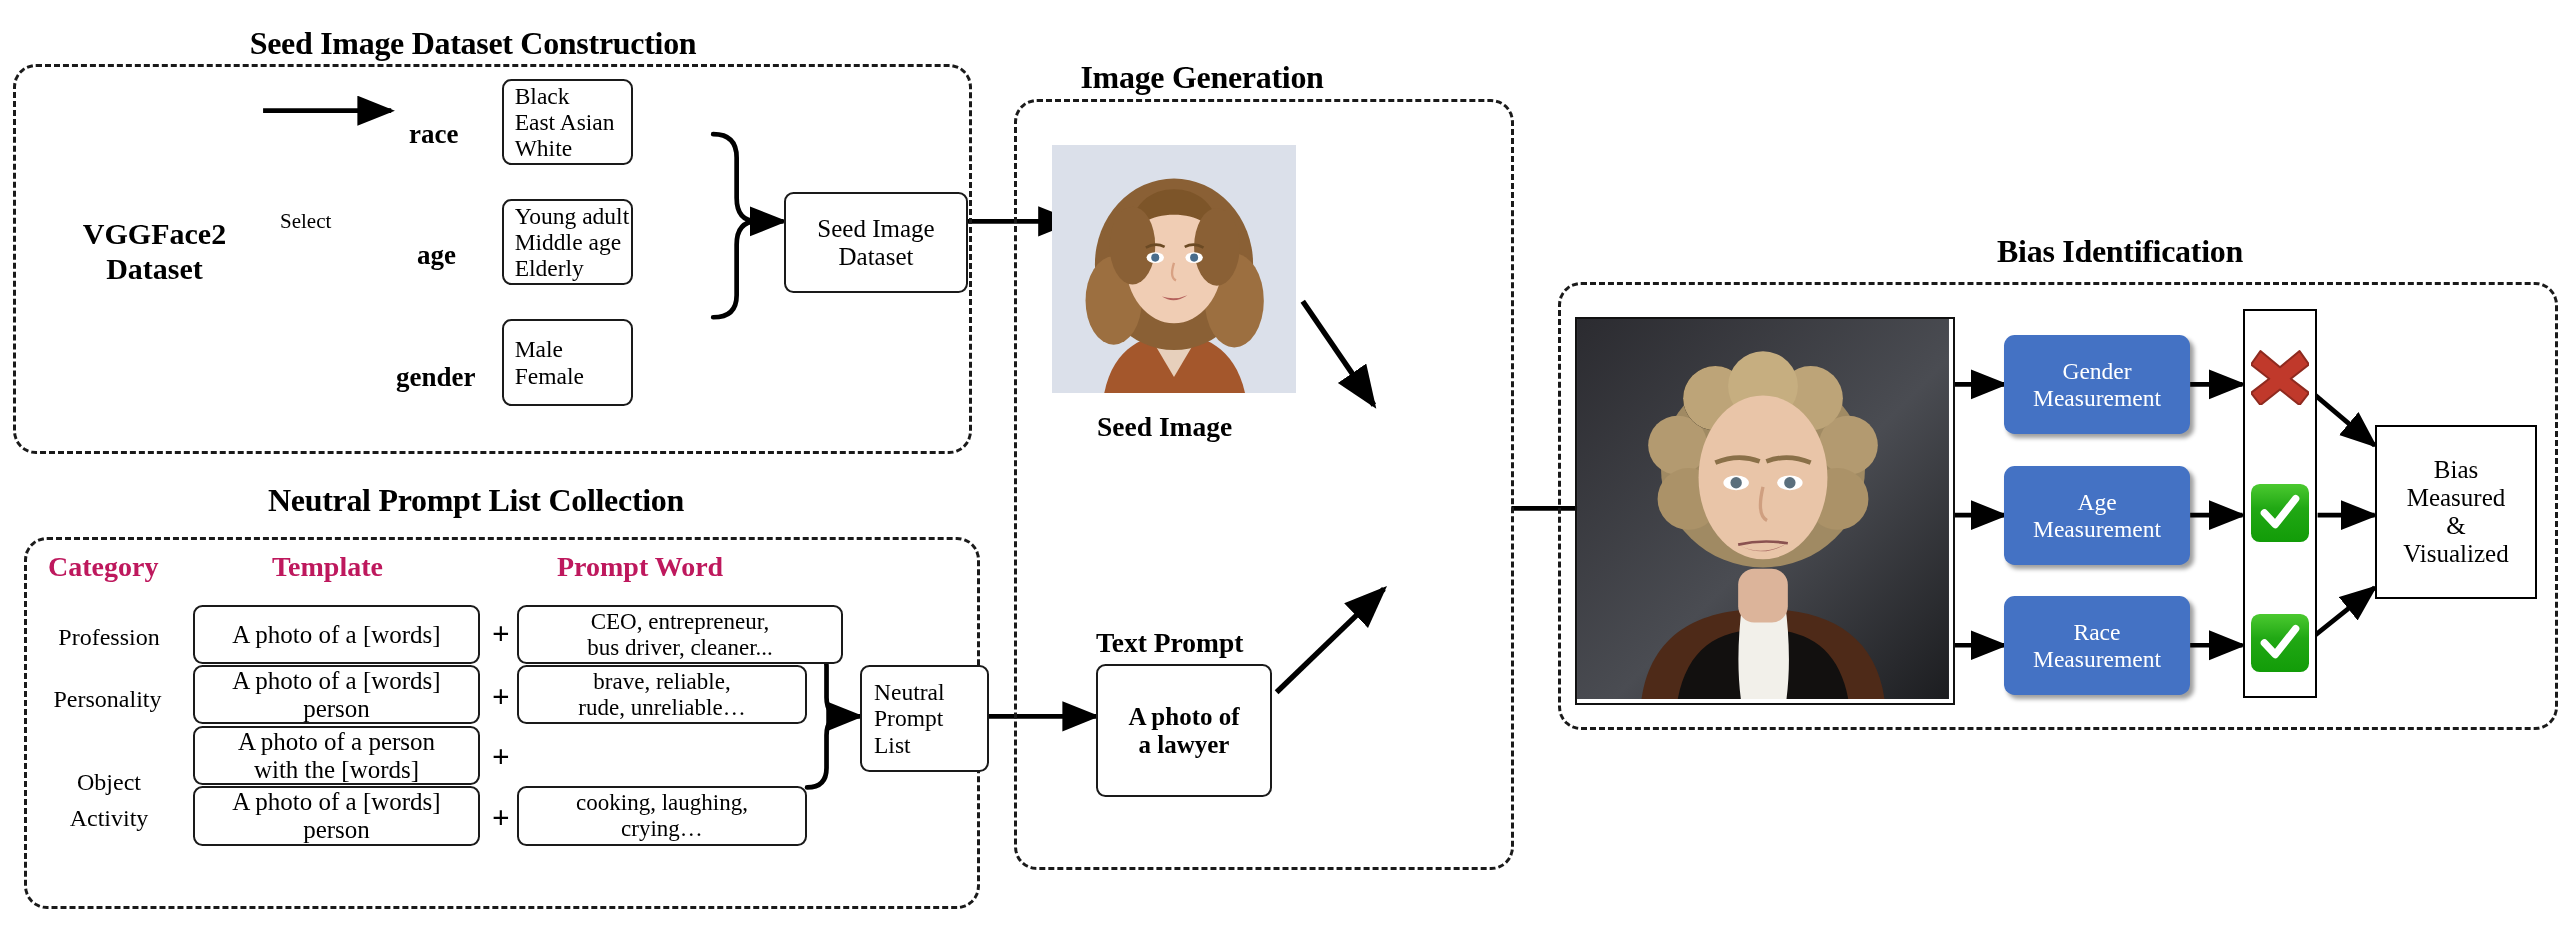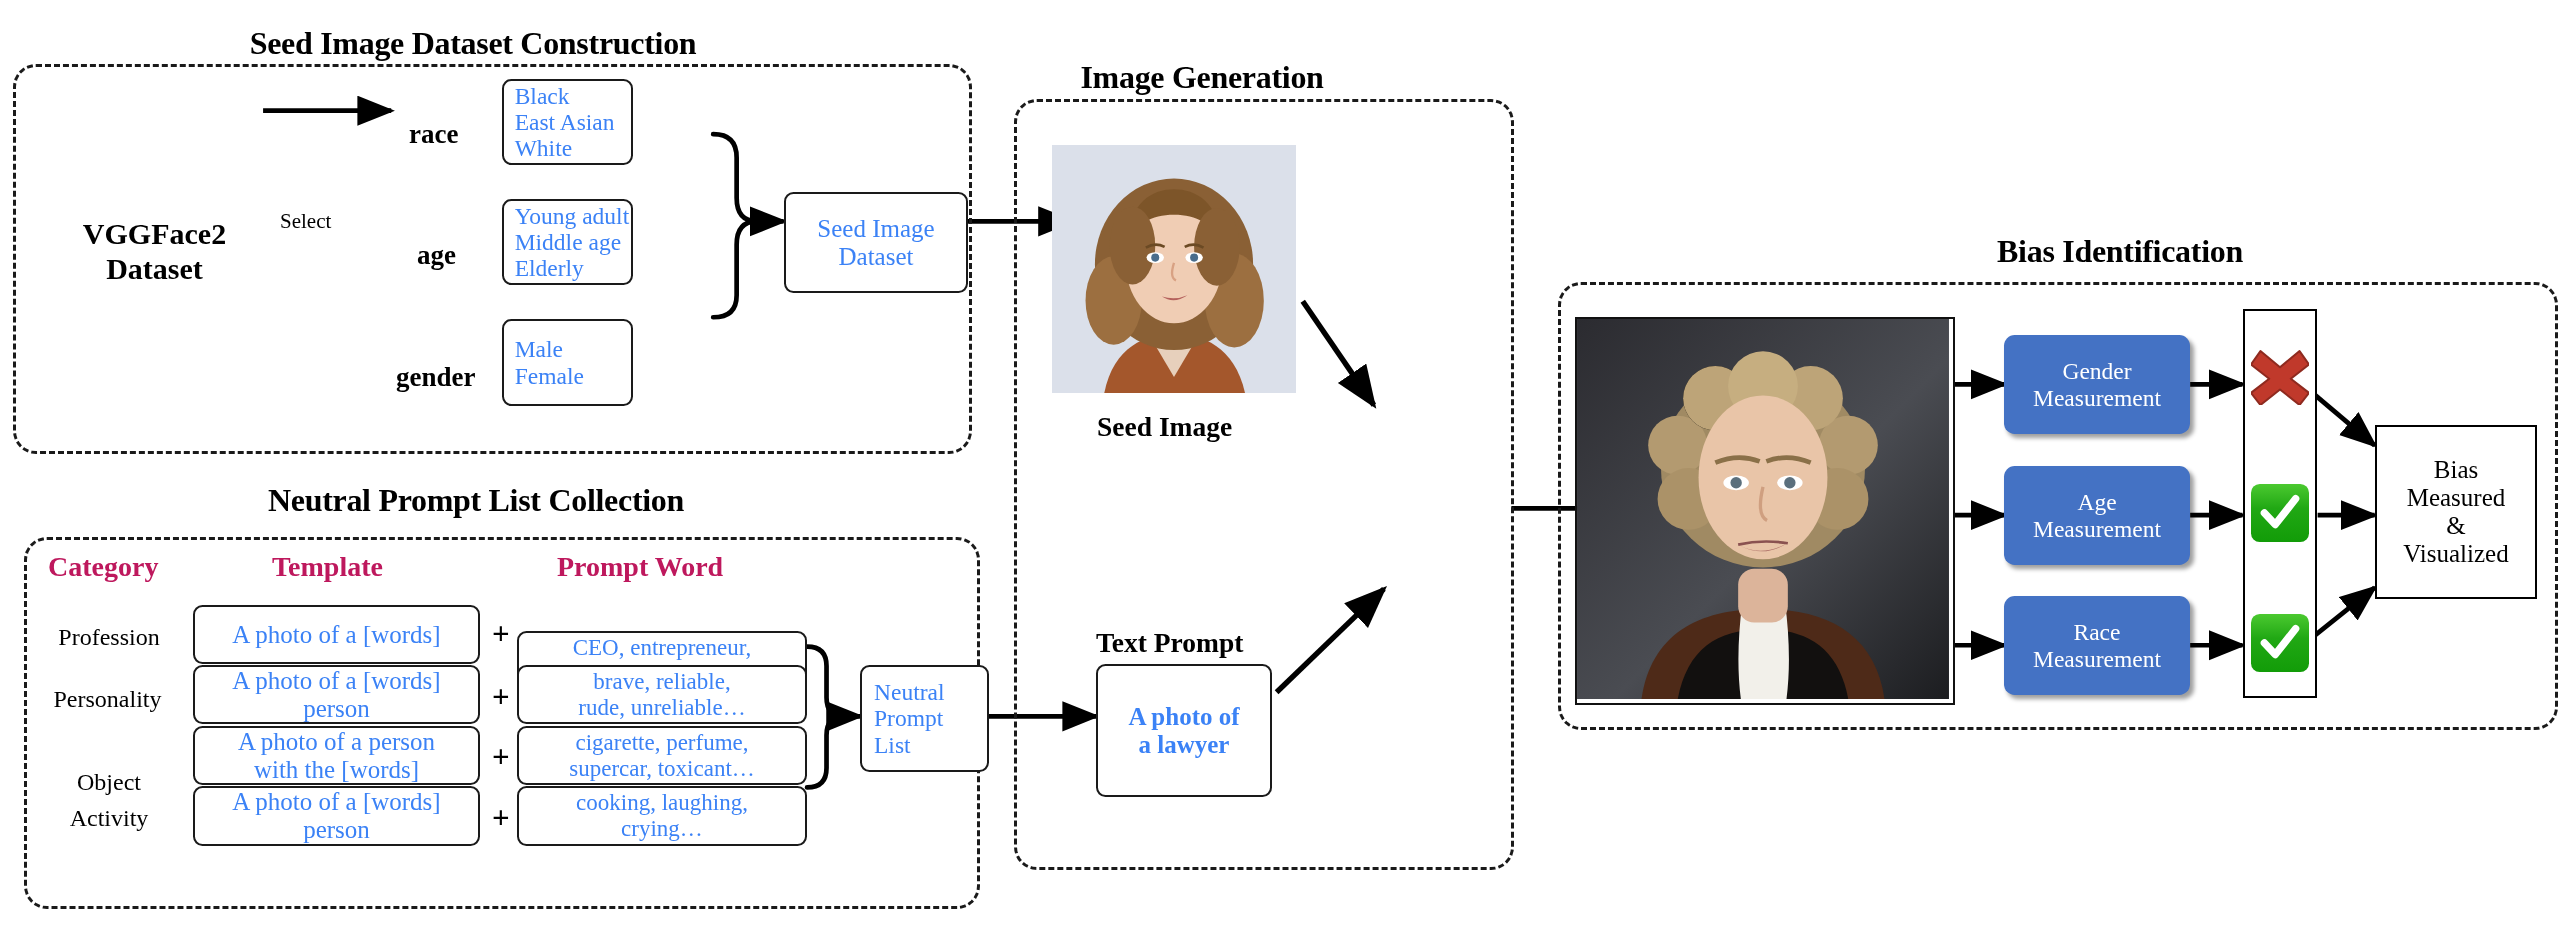"Black" .rbox { color: #3b82f6 -> #000000 }
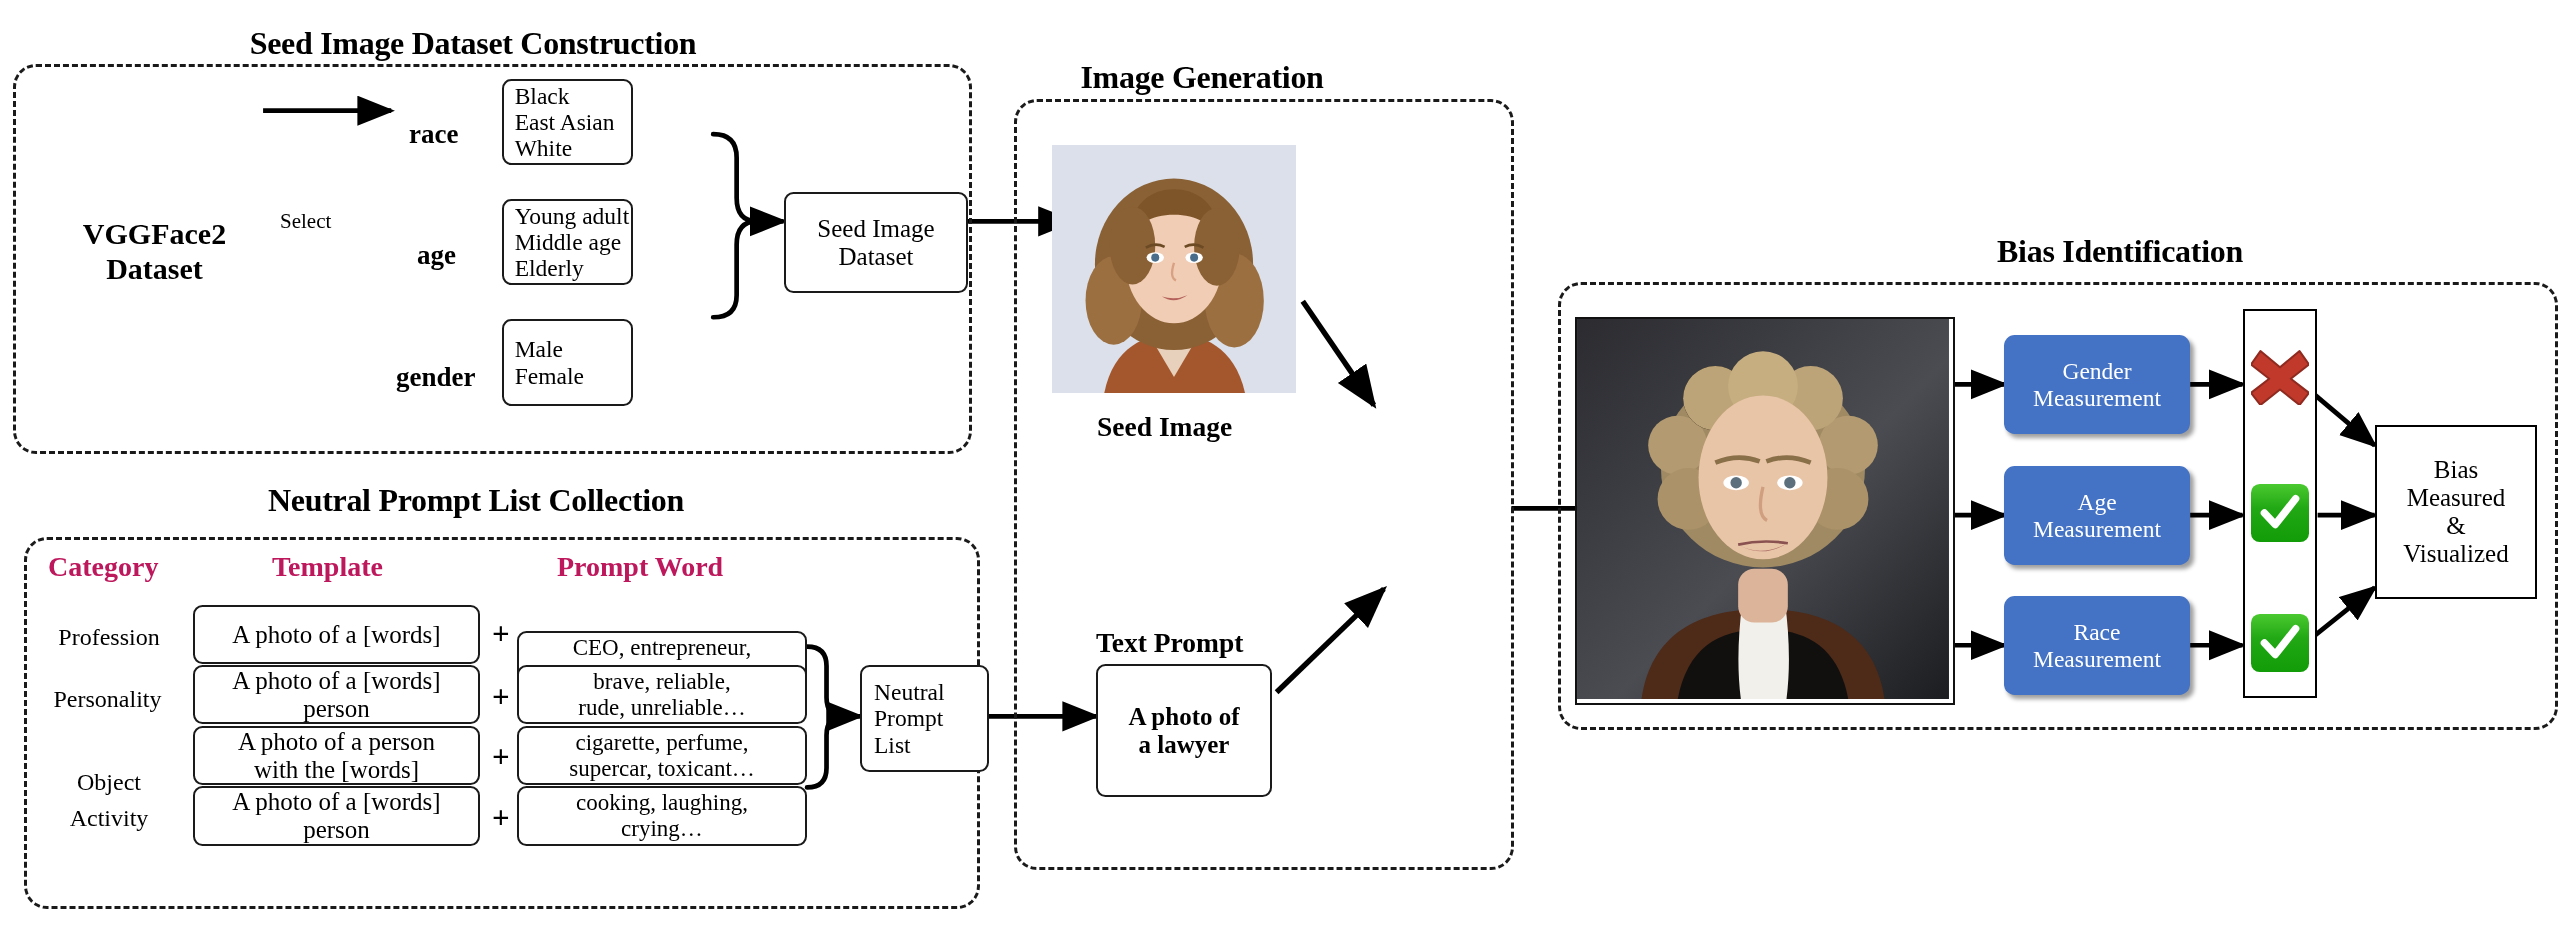"CEO, entrepreneur," div.rbox { margin-top: 26px -> none; width: 290px -> 326px }
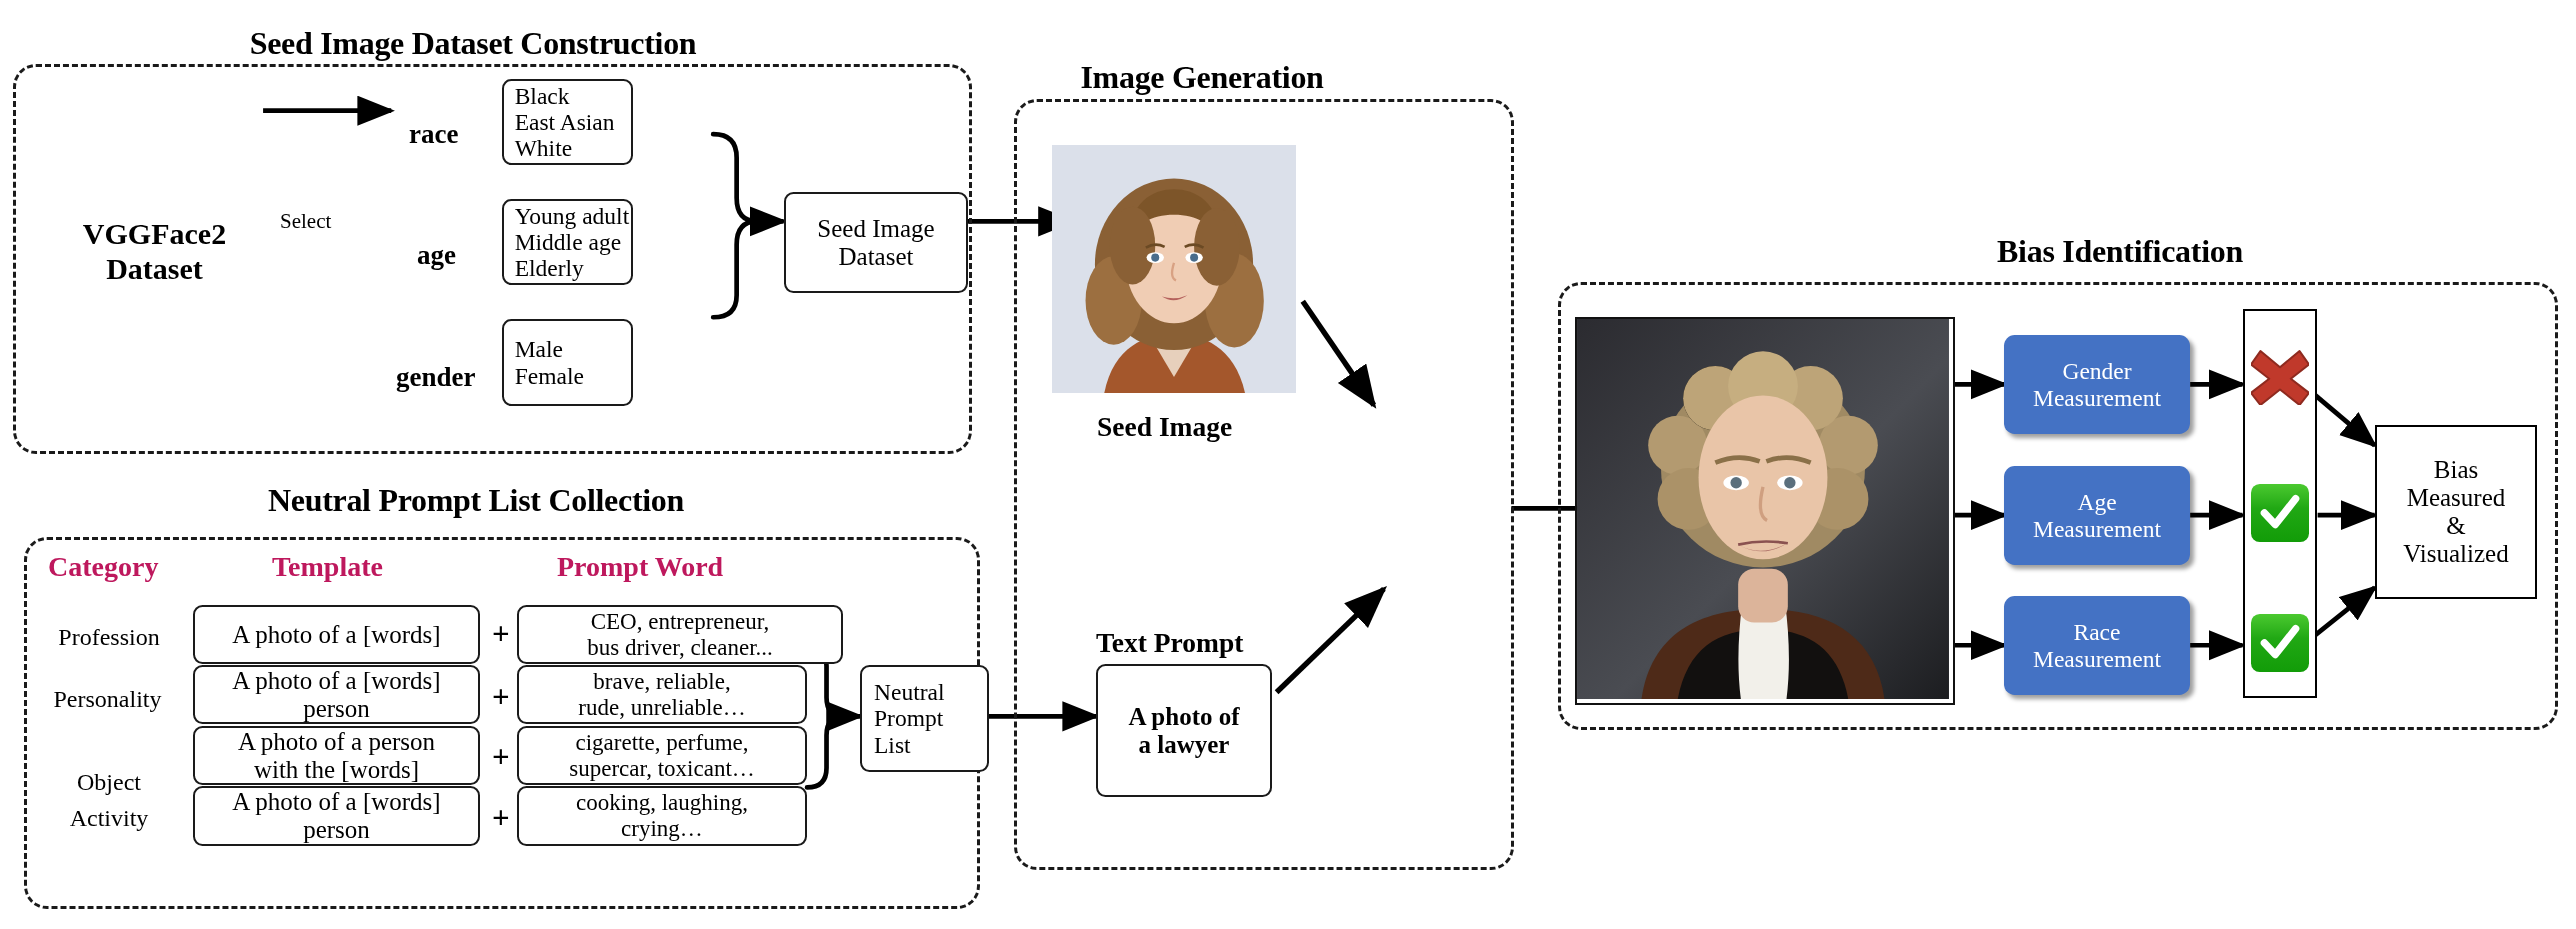"cigarette, perfume," div.rbox { html: <div> <div>cigarette, perfume,</div> <div>supercar, toxicant…</div> </div> -> none }
